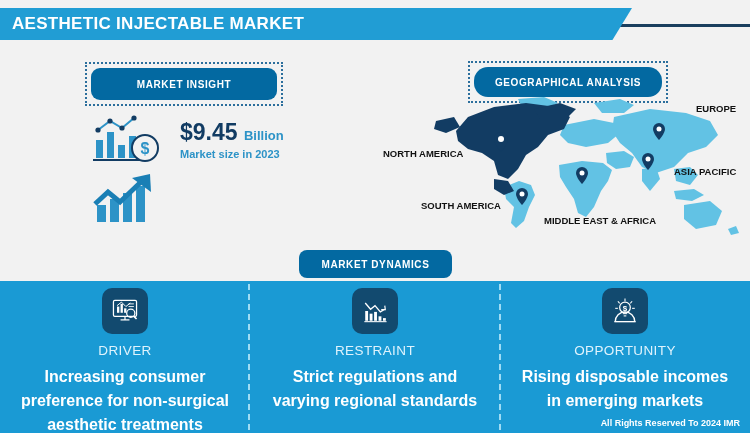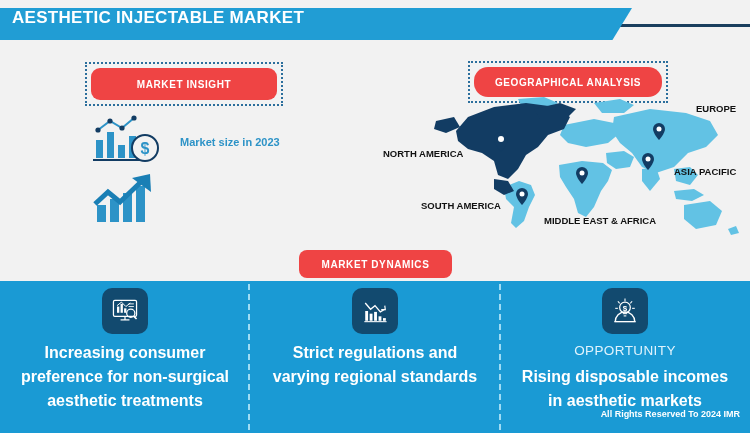"AESTHETIC INJECTABLE MARKET" .banner { align-items: flex-start -> center }
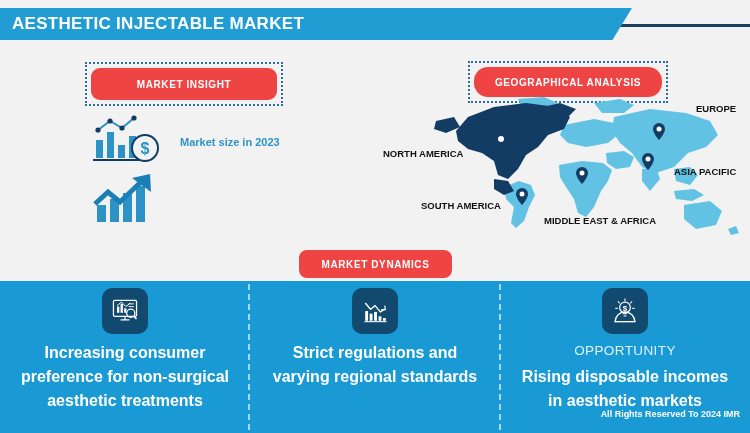"MARKET INSIGHT" .pill { background: #ef4444 -> #0369a1 }
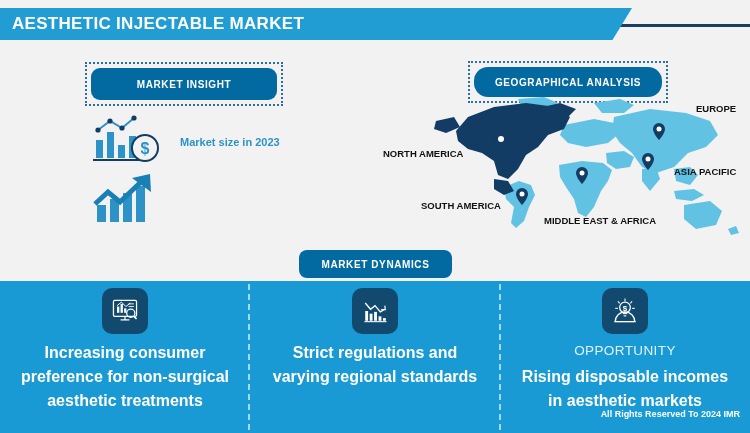"$9.45 Billion" div.stat-main { html: none -> <div> <span>$9.45</span> <span>Billion</span> </div> }
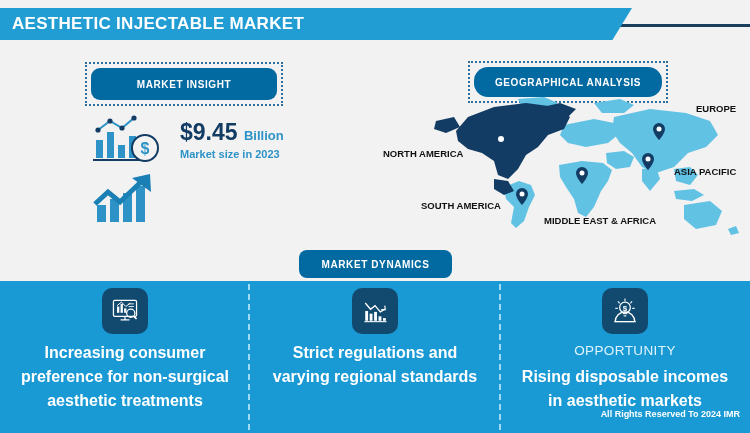"DRIVER" div.col-title { html: none -> <div>DRIVER</div> }
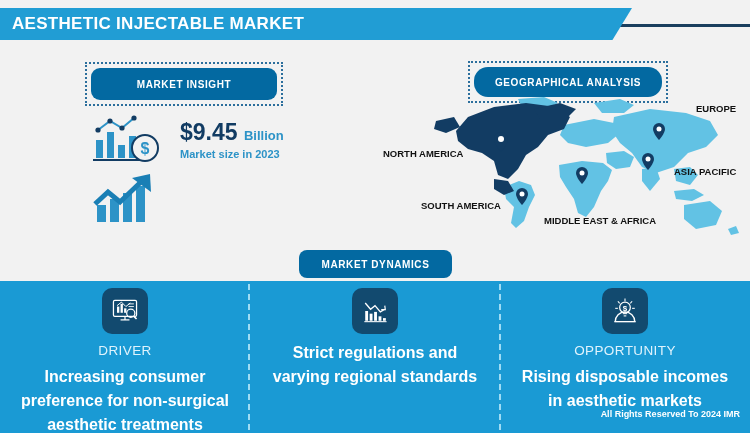"RESTRAINT" div.col-title { html: none -> <div>RESTRAINT</div> }
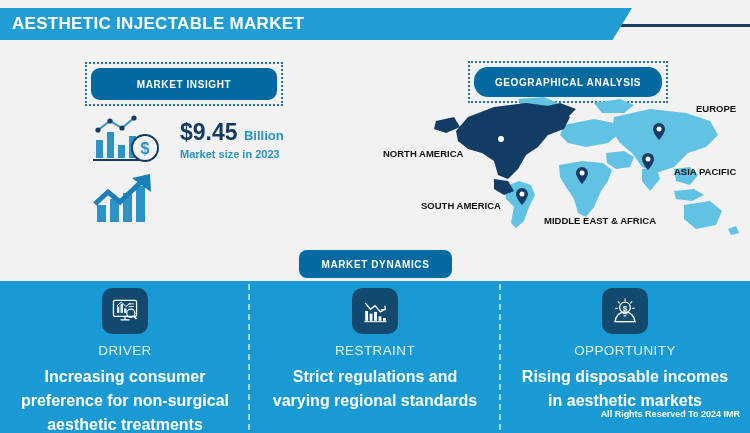"Rising disposable incomes in aesthetic" div.col-desc { text: aesthetic -> emerging }
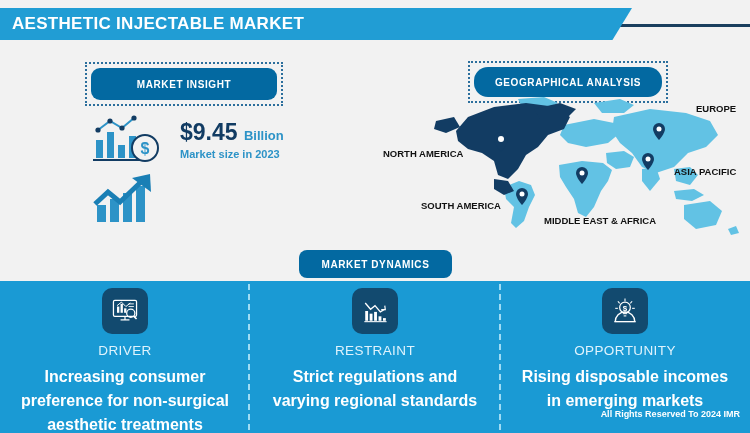"All Rights Reserved To 2024" #footer { bottom: 14px -> 5px }
